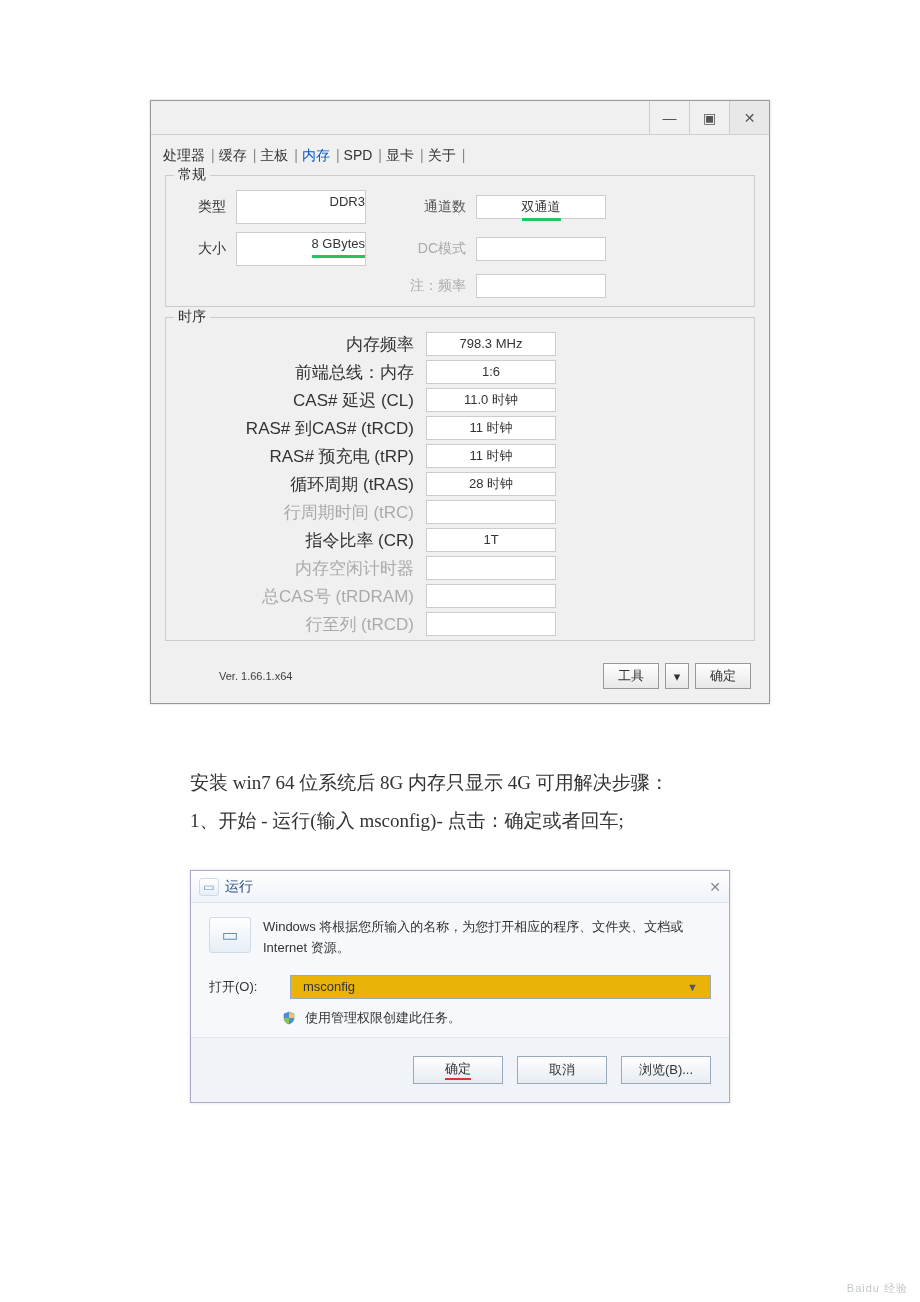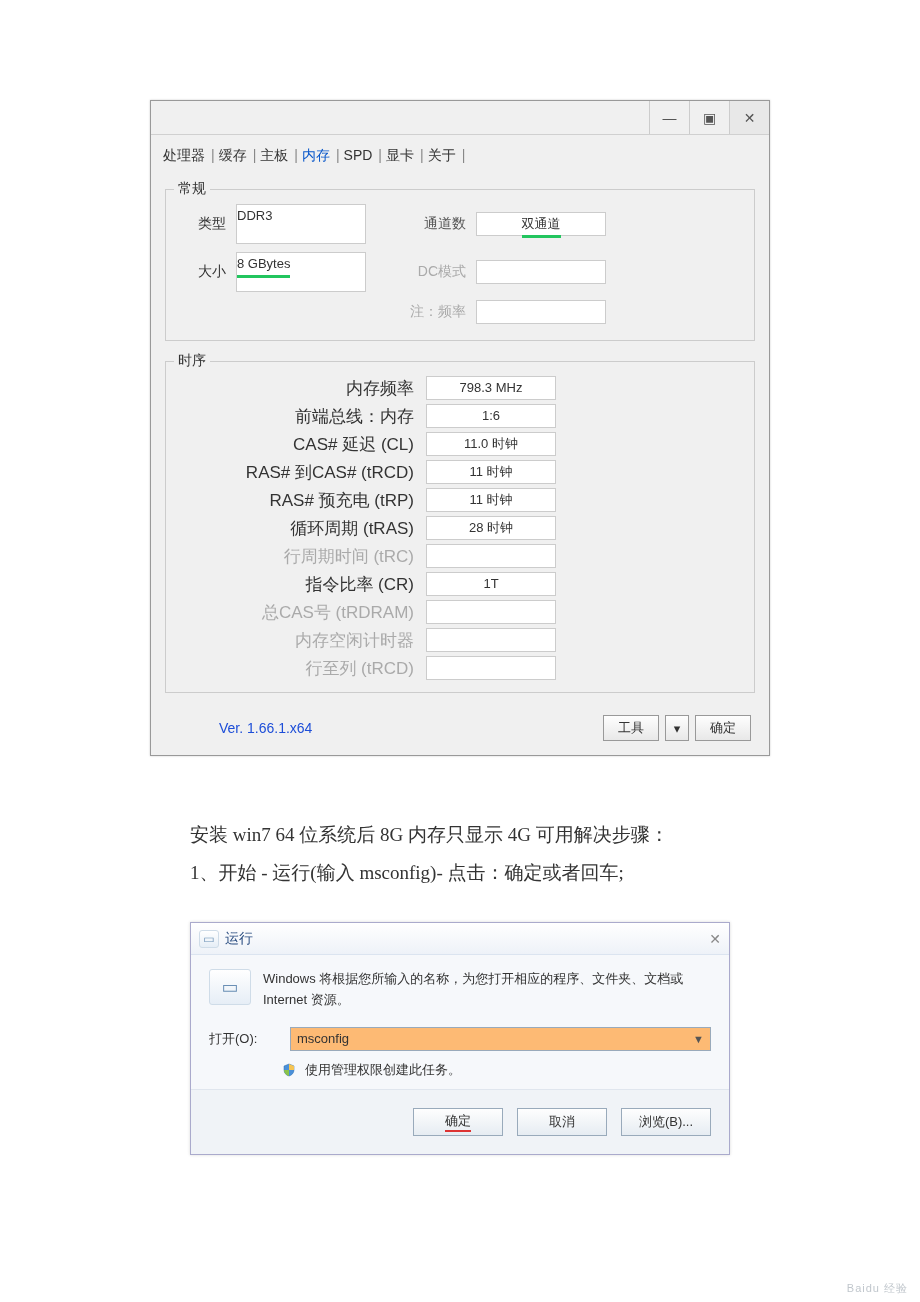"常规" .groupbox { margin: 20px 14px 10px 14px -> 6px 14px 10px 14px; padding: 14px 10px 8px 10px -> 14px 10px 0 10px }
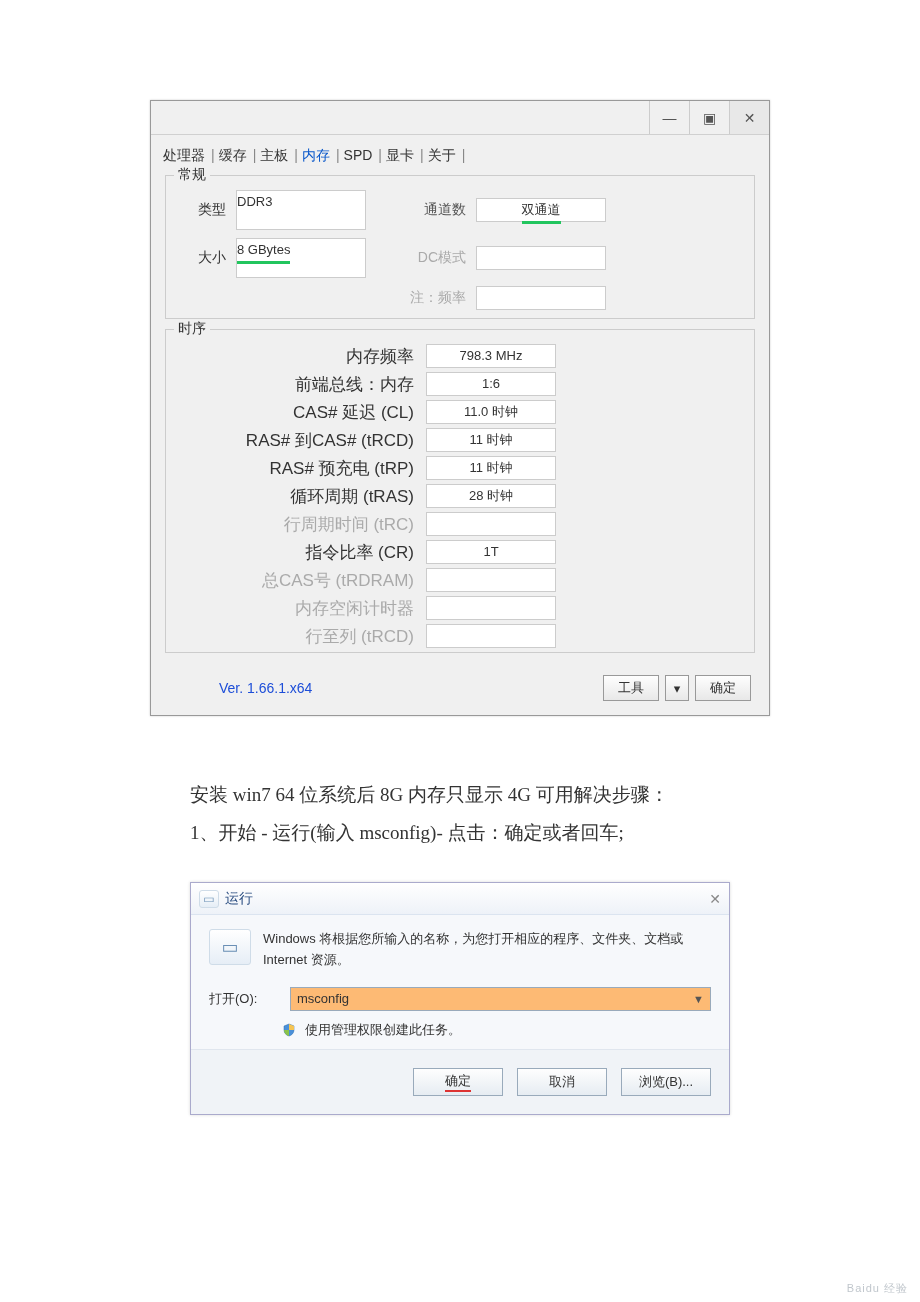"DDR3" .val-box { height: 40px -> 34px; text-align: left -> right }
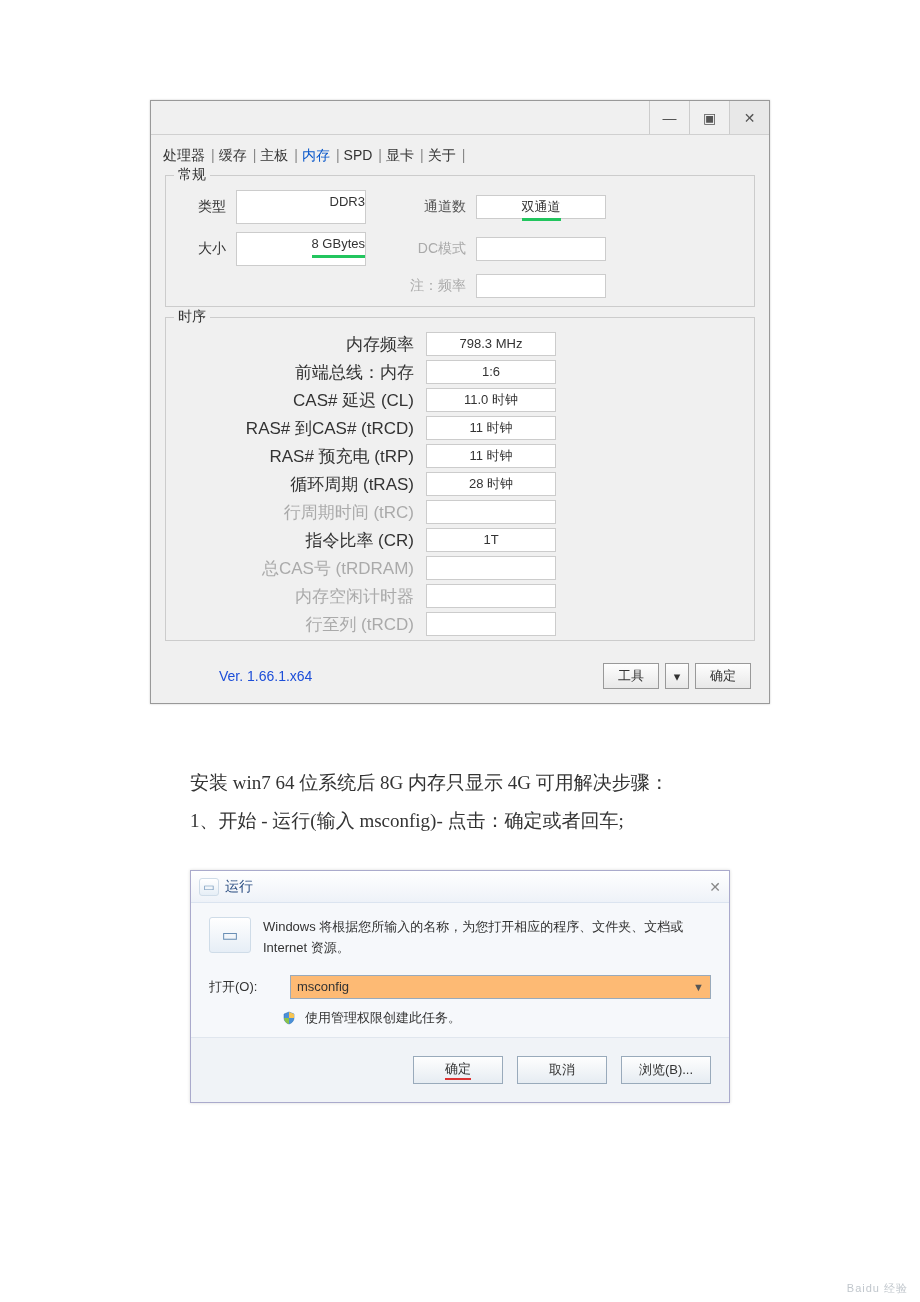"总CAS号 (tRDRAM)" div.timing-row { order: before "内存空闲计时器" -> after "内存空闲计时器" }
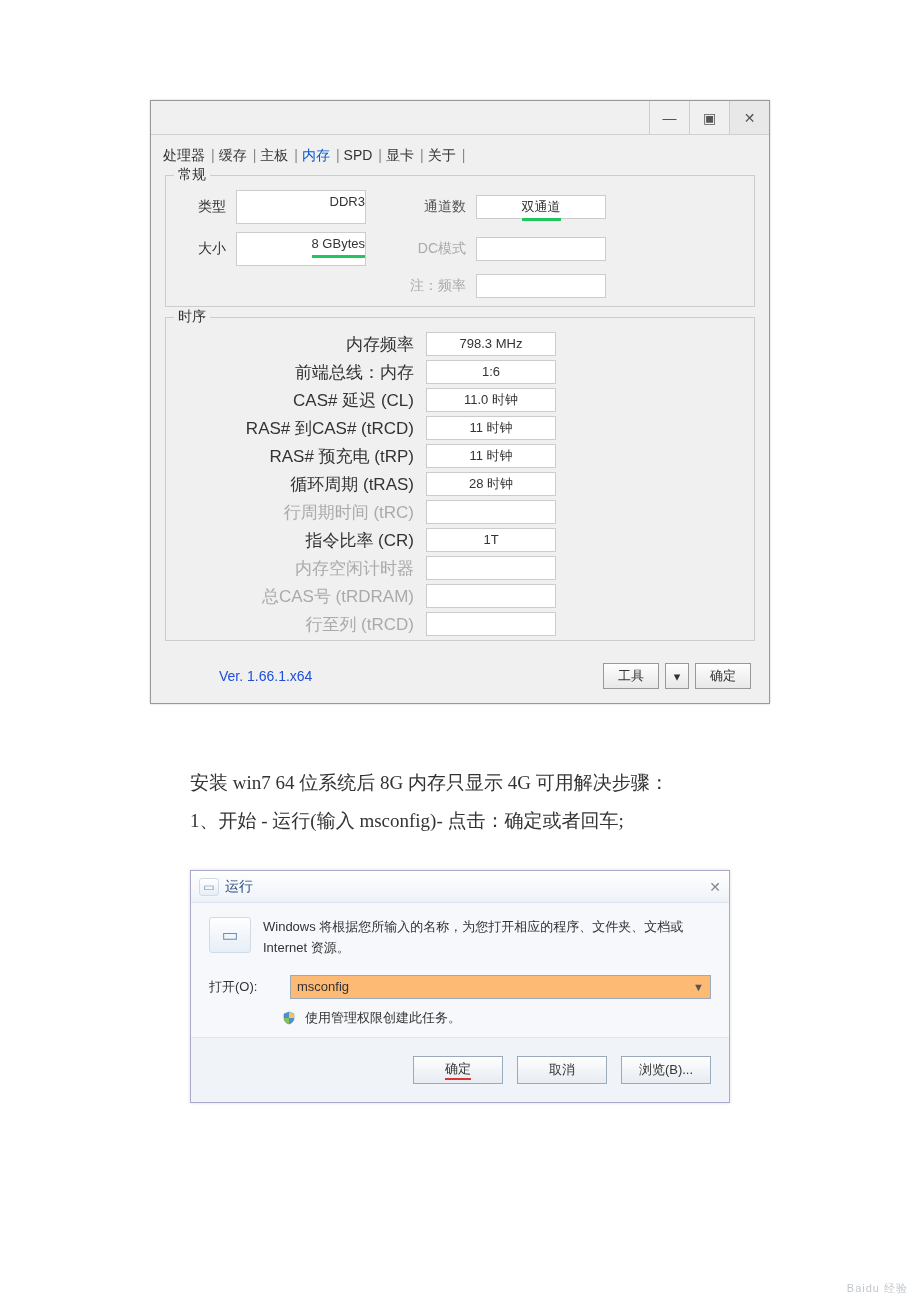"Ver. 1.66.1.x64" .ver { color: #1d4ed8 -> #404040; font-size: 14px -> 11px }
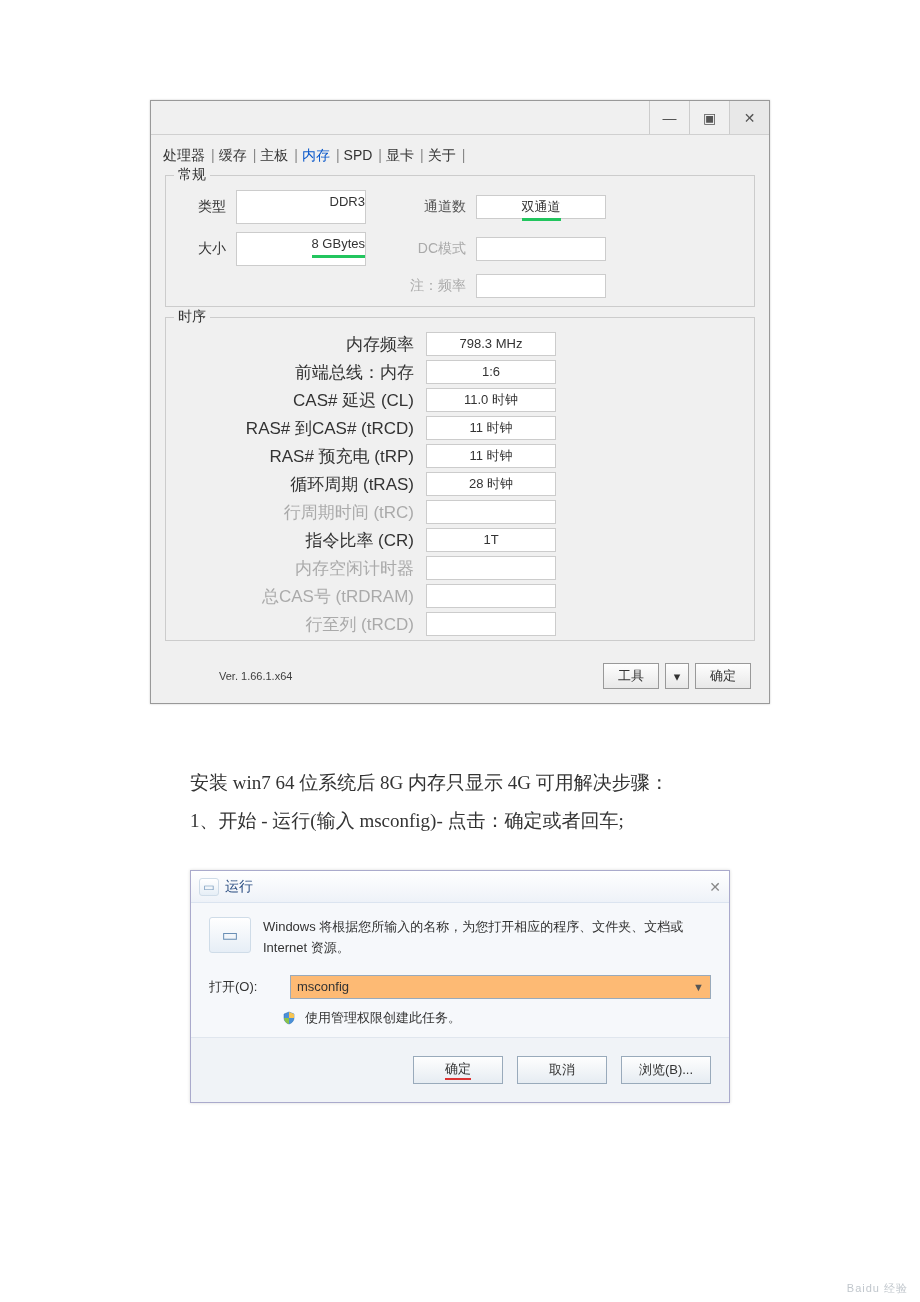"msconfig" .run-open-input { background: #fdba74 -> #eab308; padding: 0 6px -> 0 12px }
